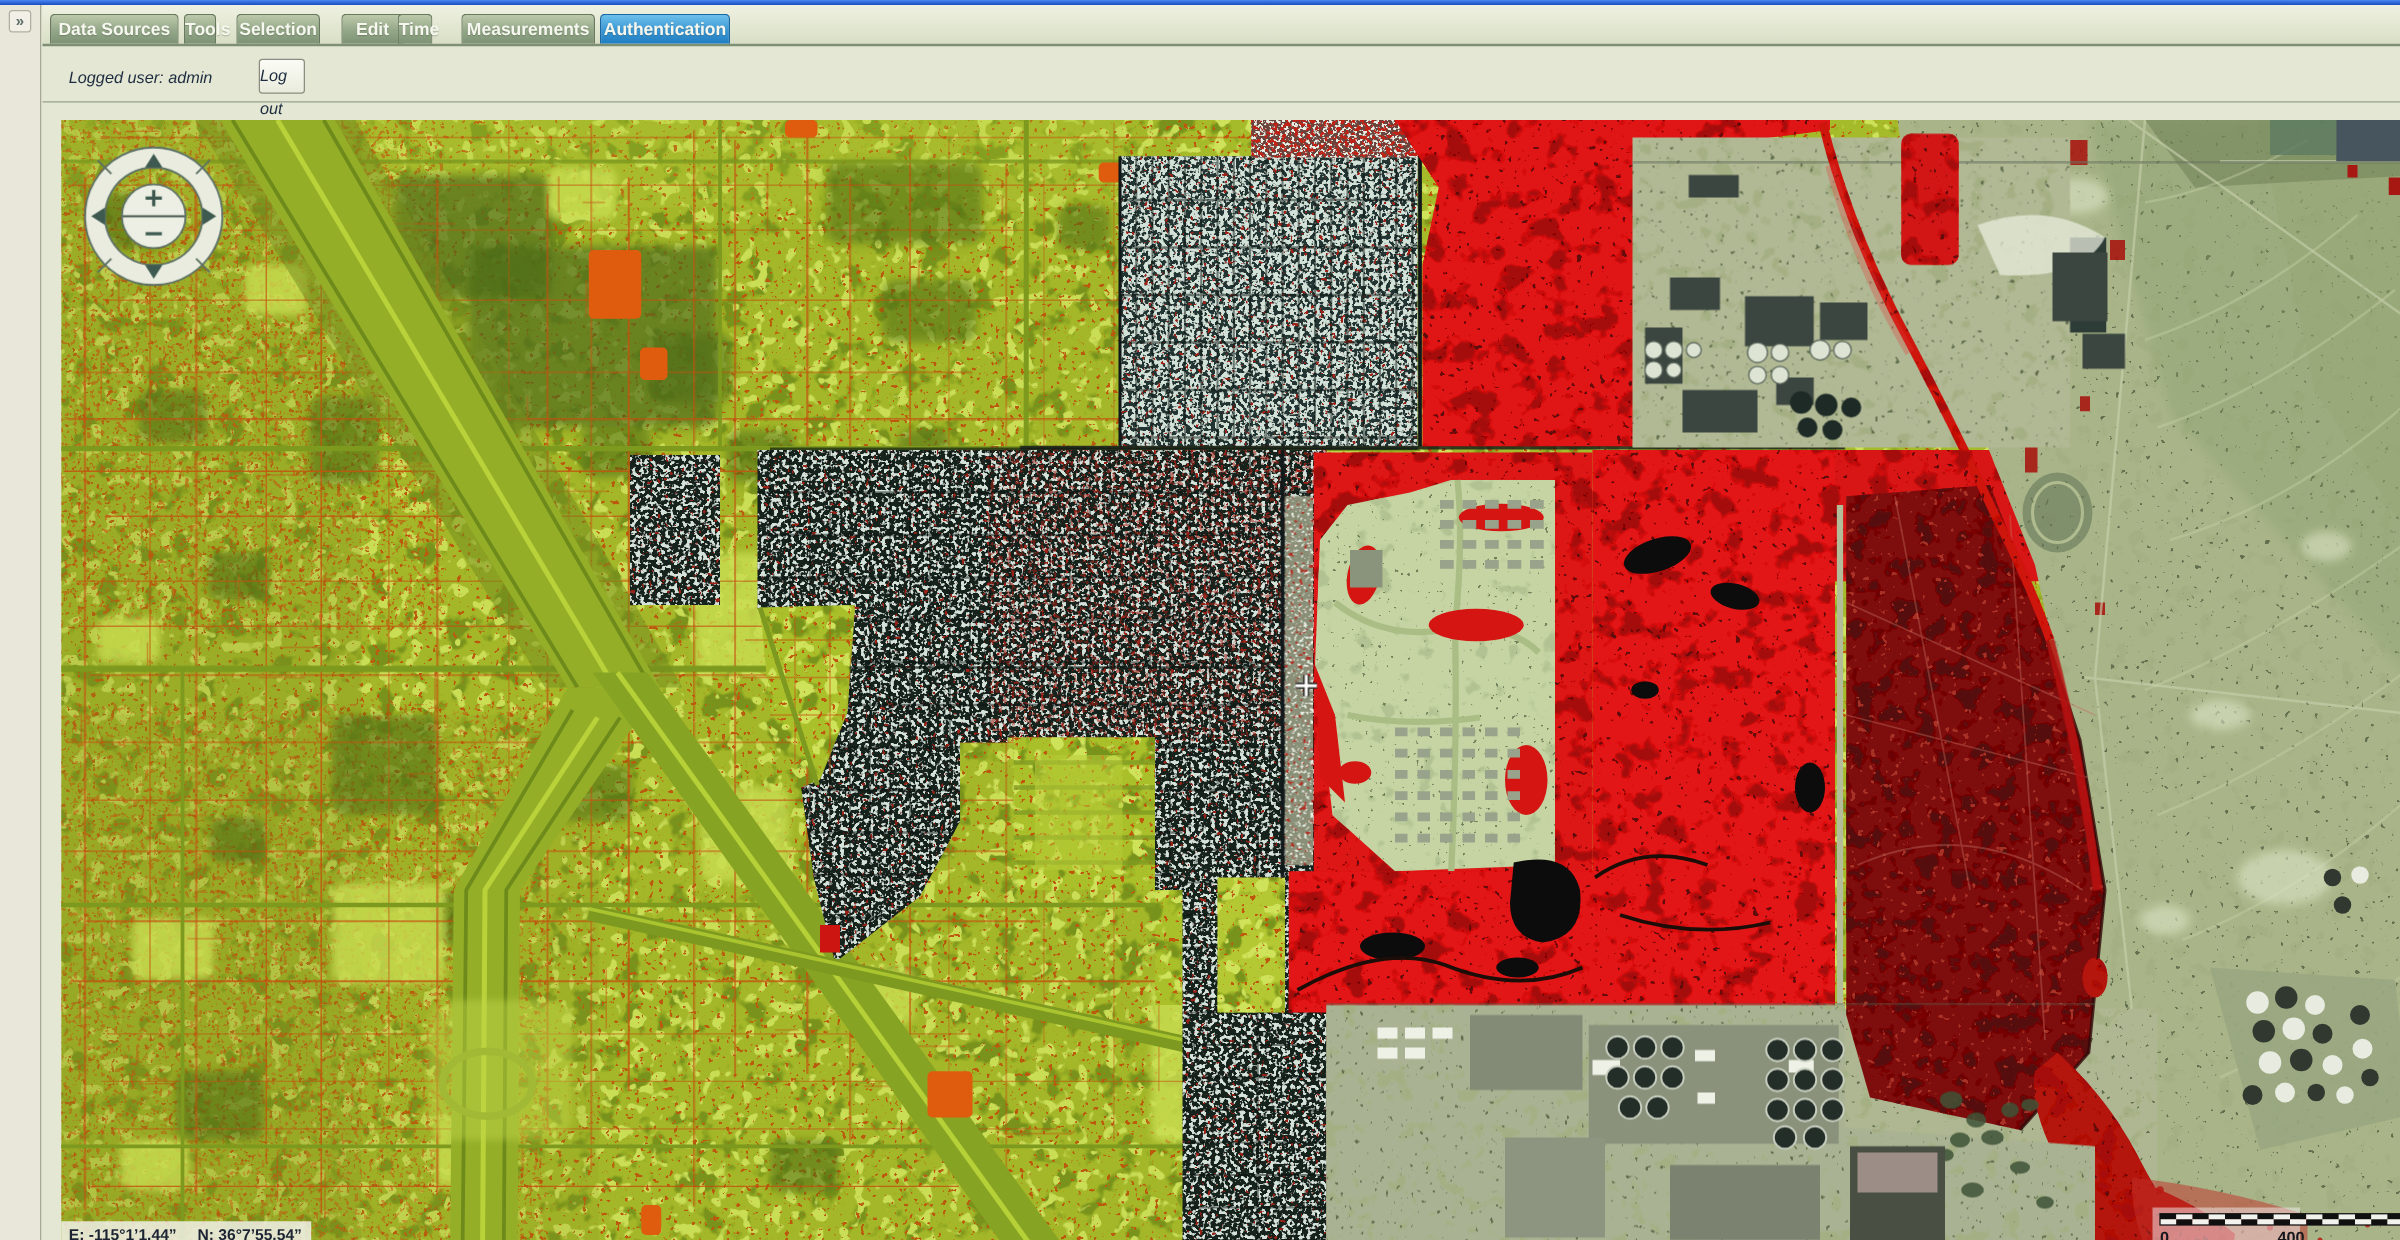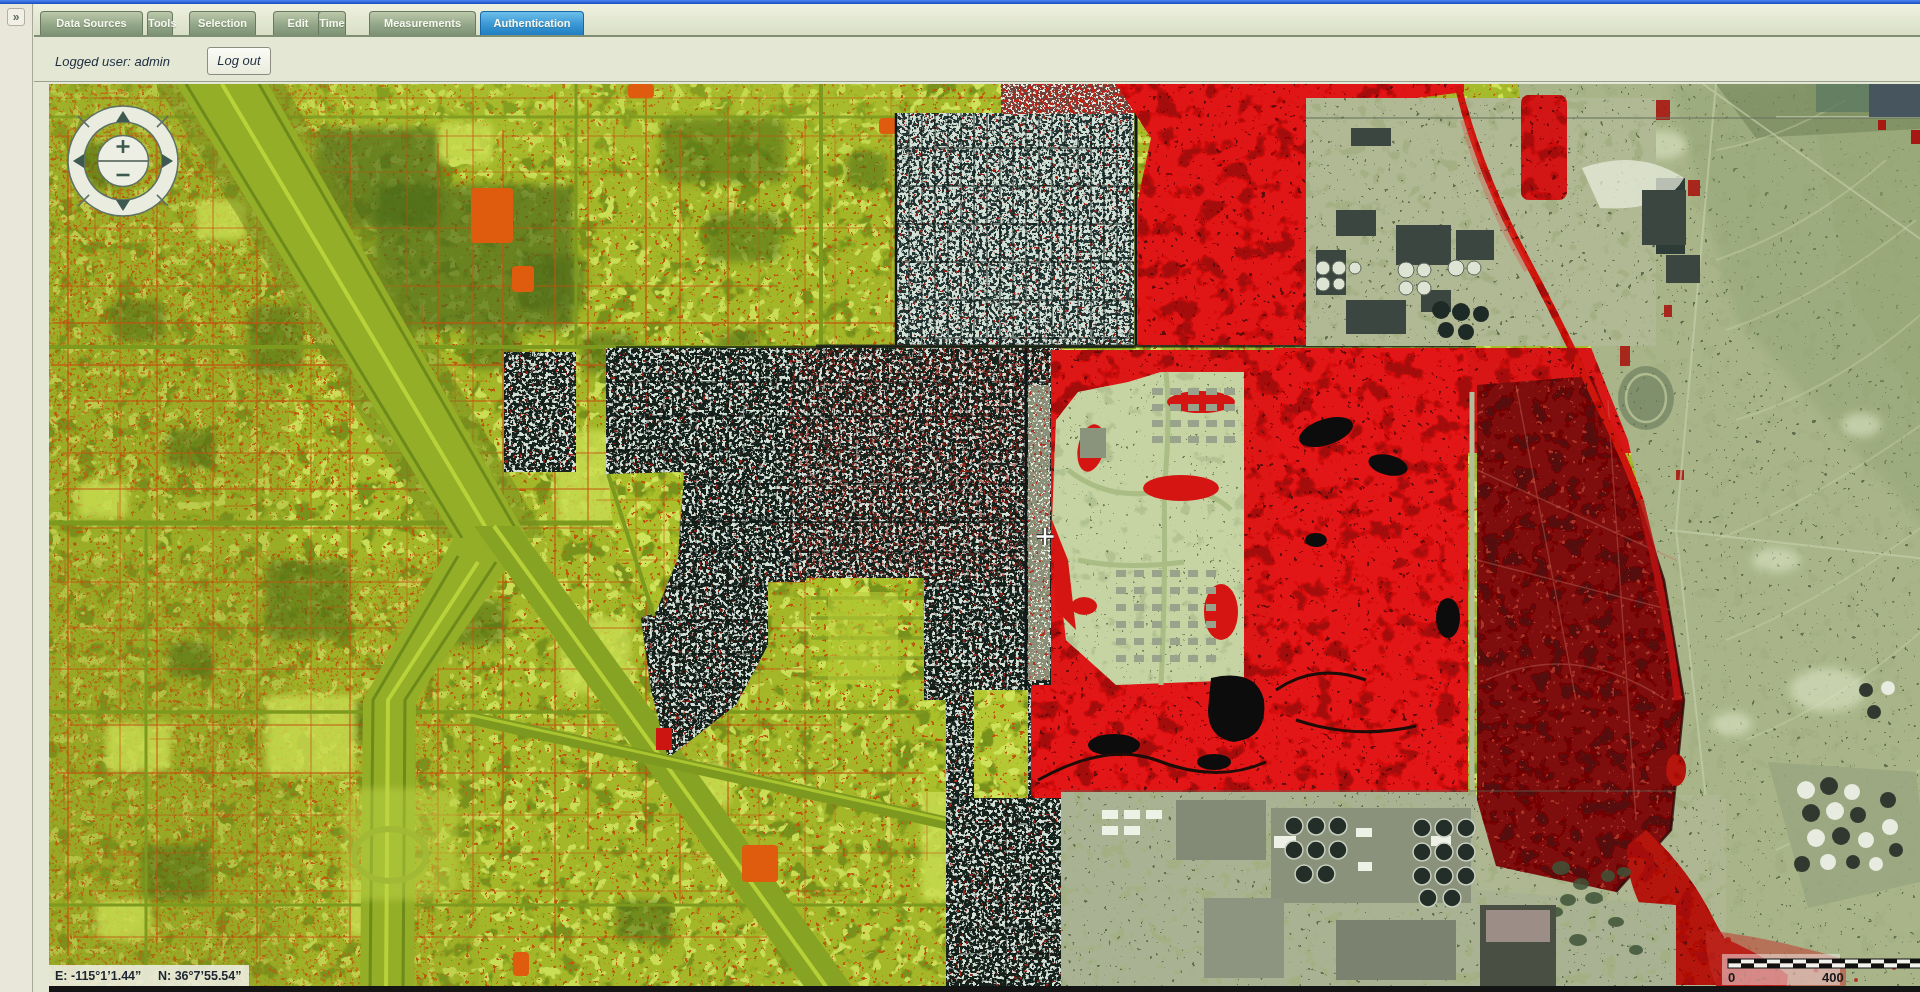"Data Sources" .tab { font-size: 11px -> 14px }
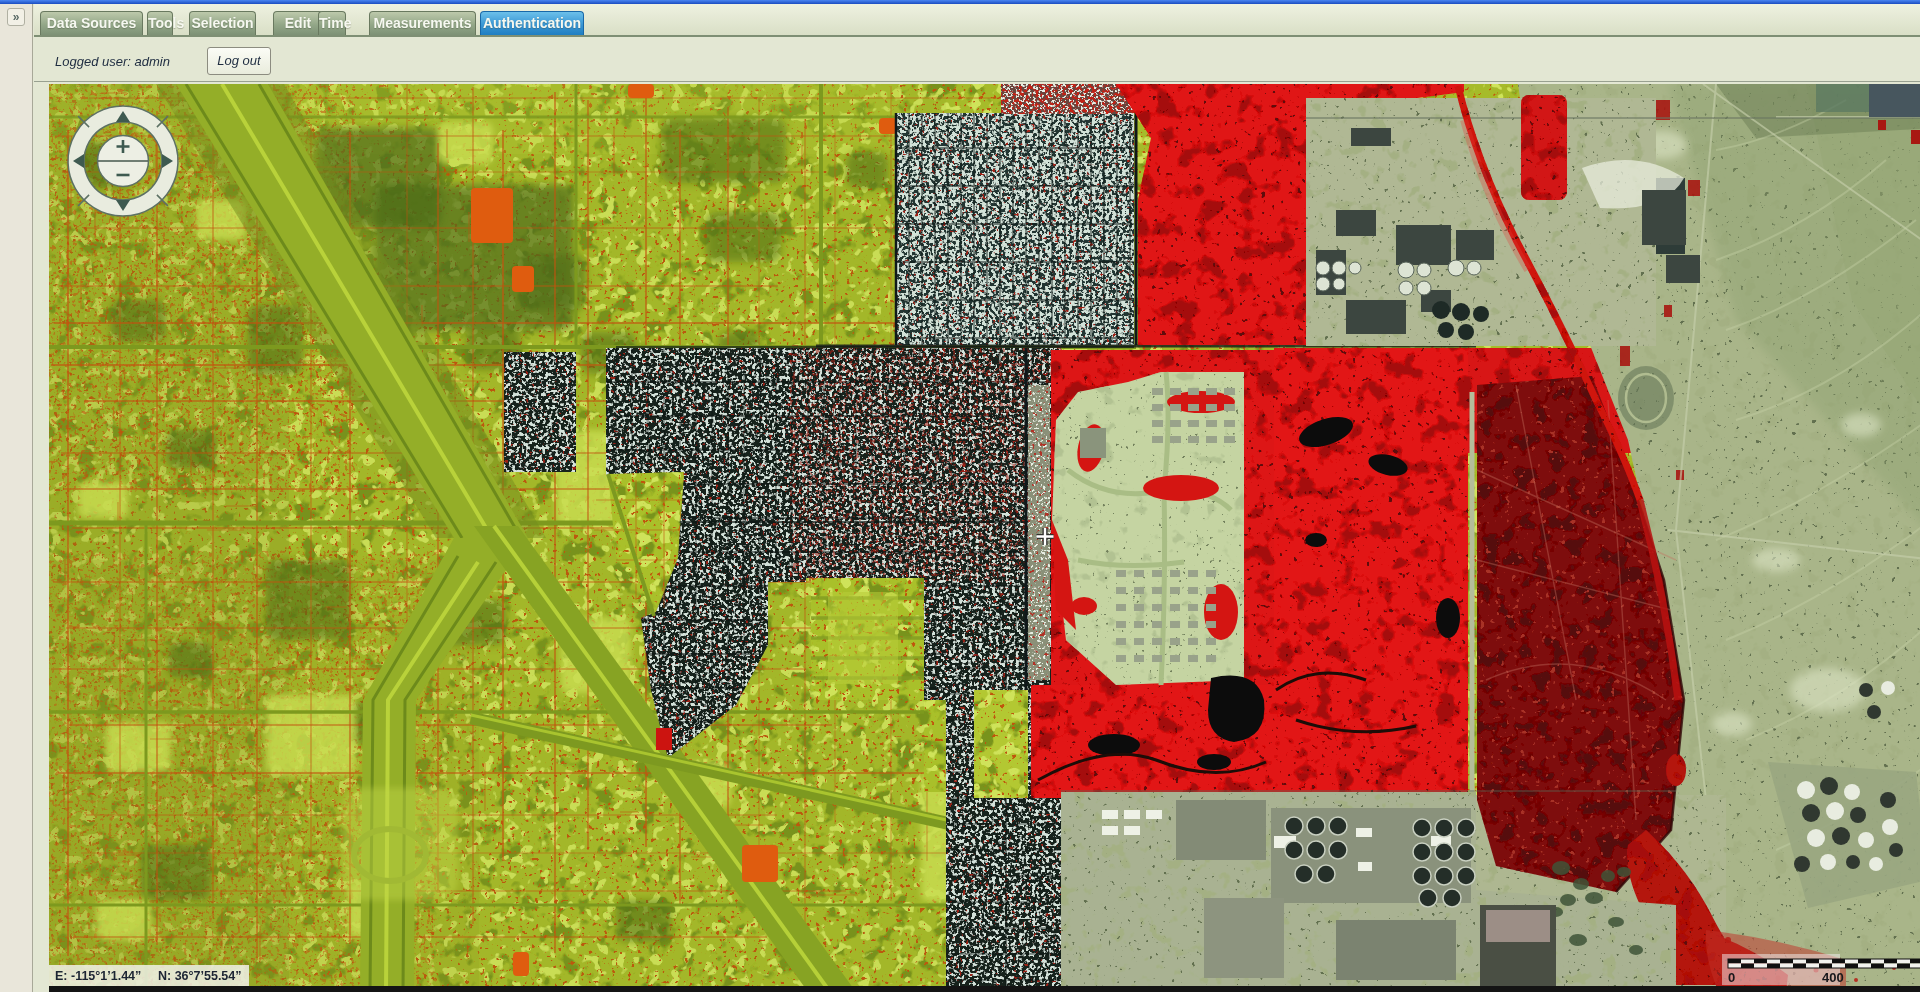"Log out" #logout { text-align: center -> left; width: 64px -> 37px }
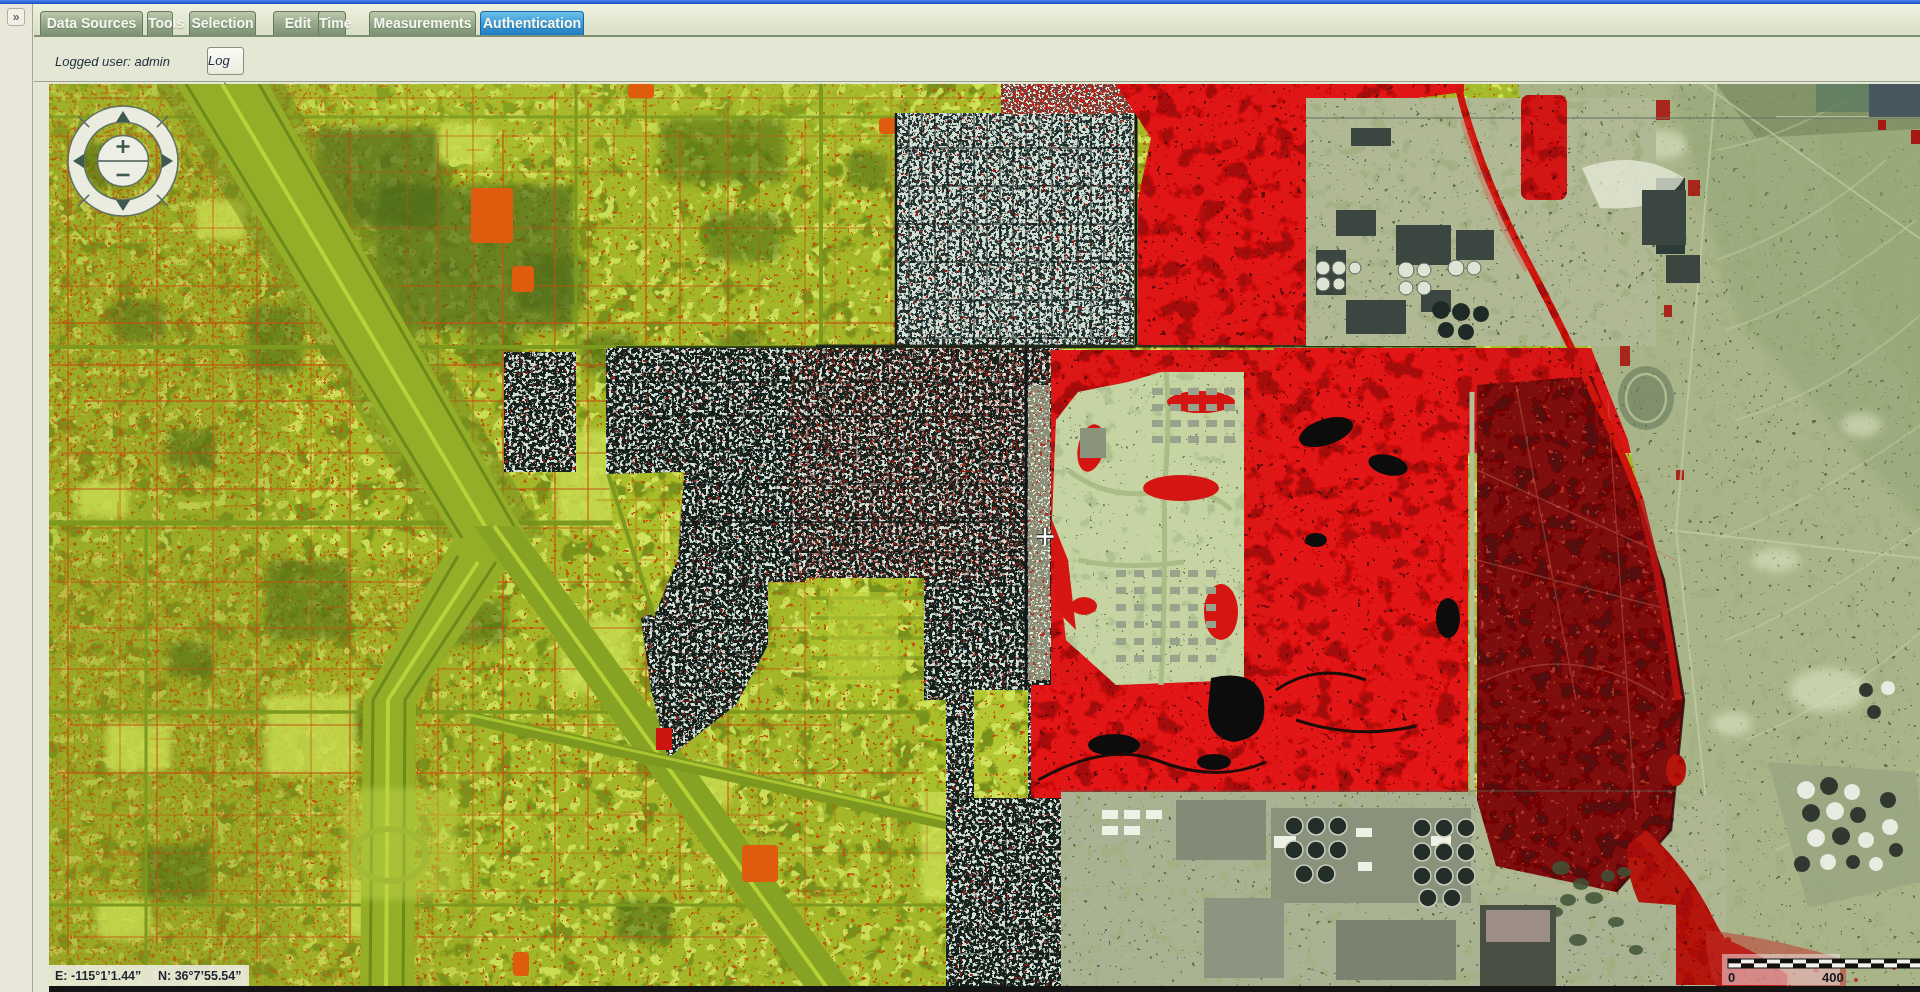"E: -115°1’1.44”" #map { top: 84px -> 96px }
